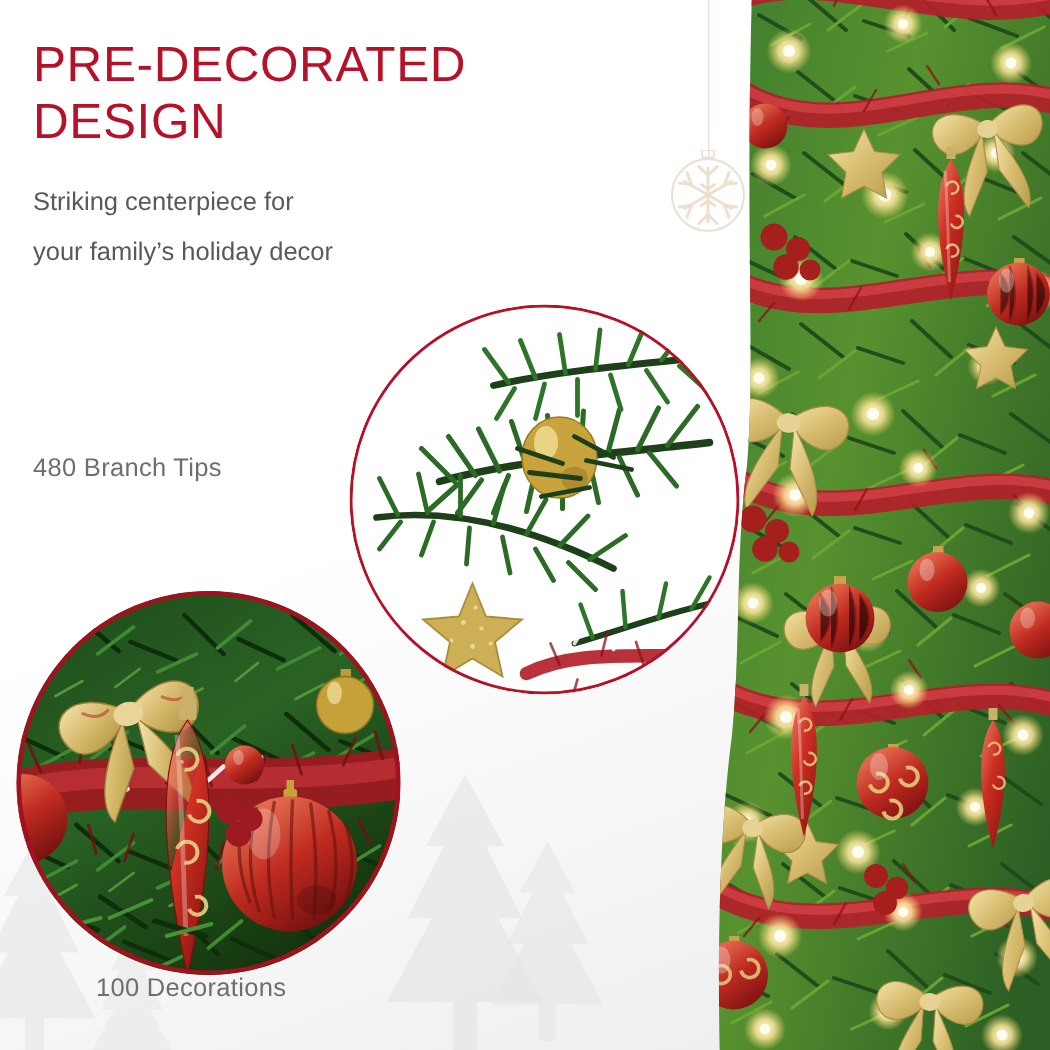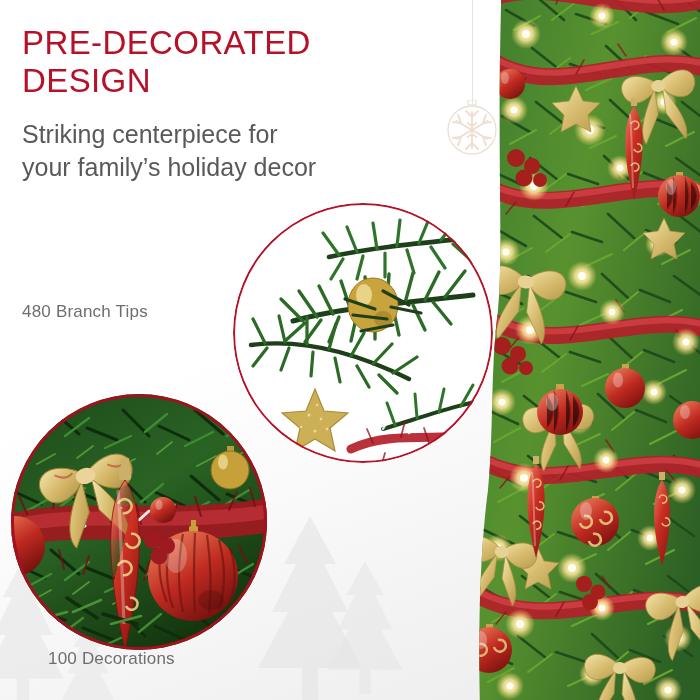"Striking centerpiece for" .subhead { font-size: 25px -> 17px }
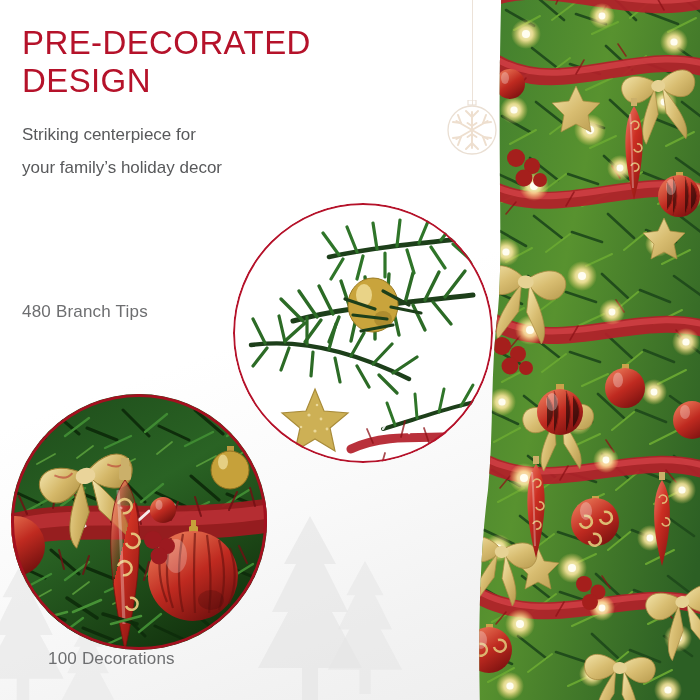"100 Decorations" .caption.decorations { left: 48px -> 64px }
